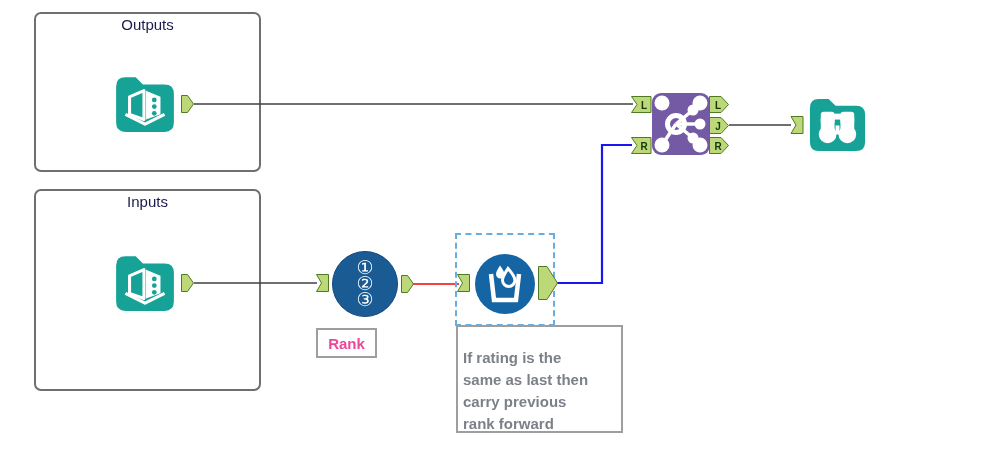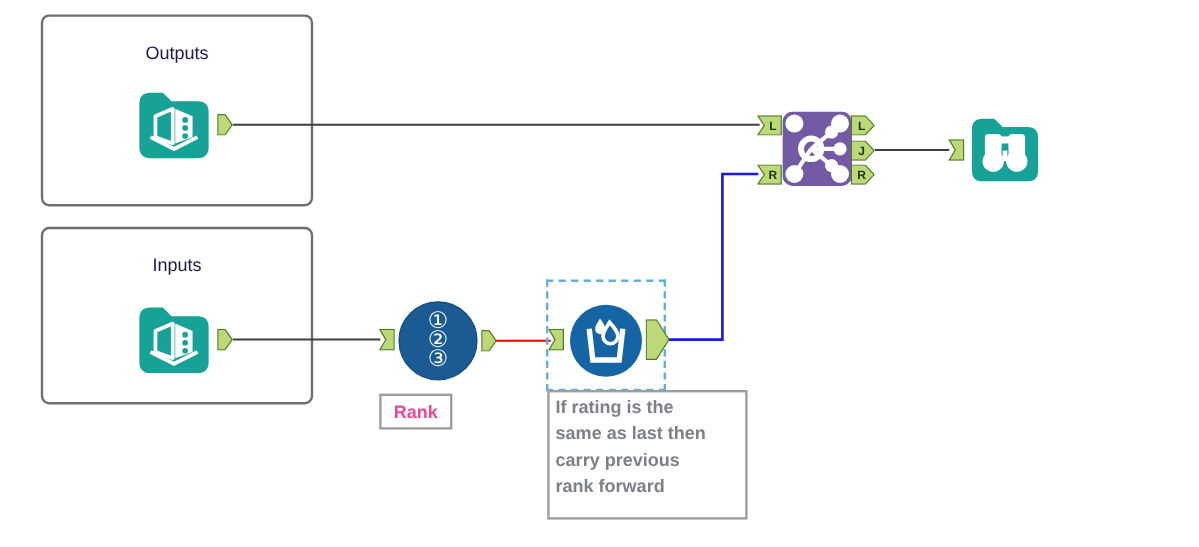"Outputs" .container-title { margin-top: 22px -> 2px }
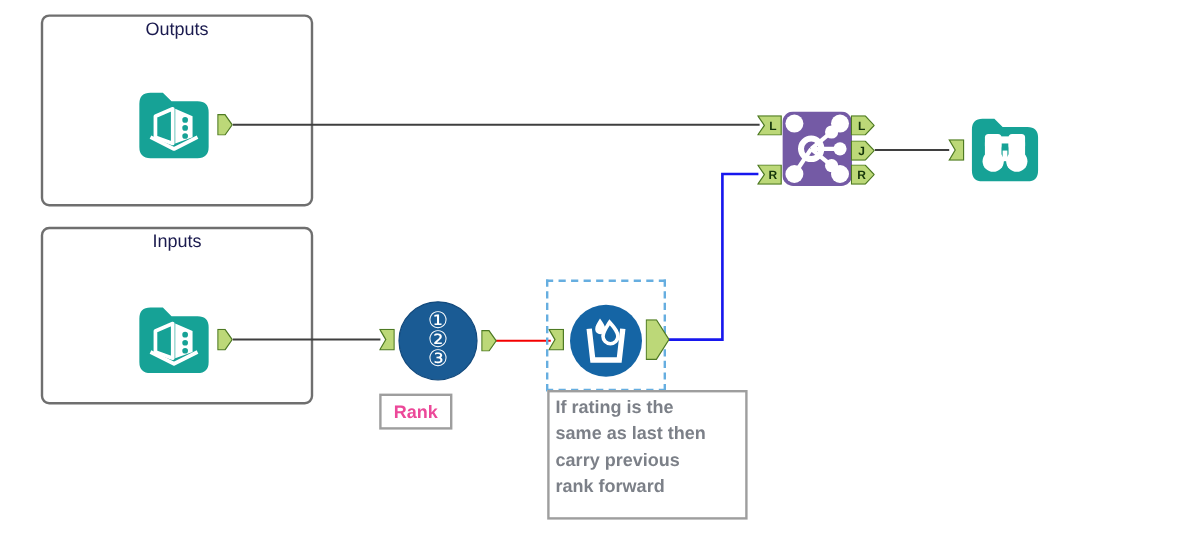"Inputs" div.tool-container { height: 148px -> 202px }
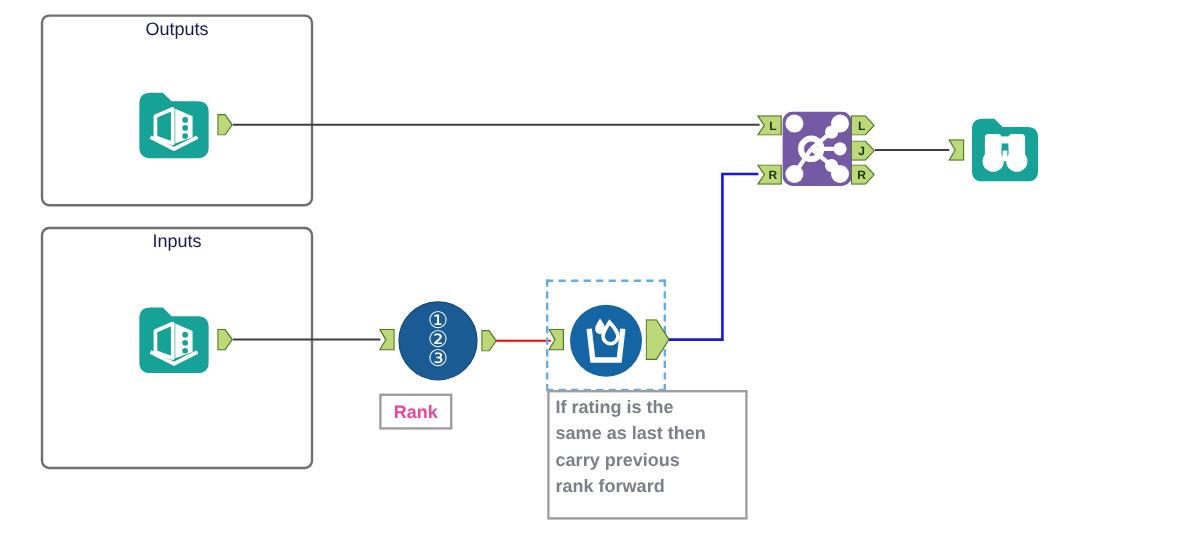"If rating is the" .annotation { padding: 2px 5px -> 20px 5px }
